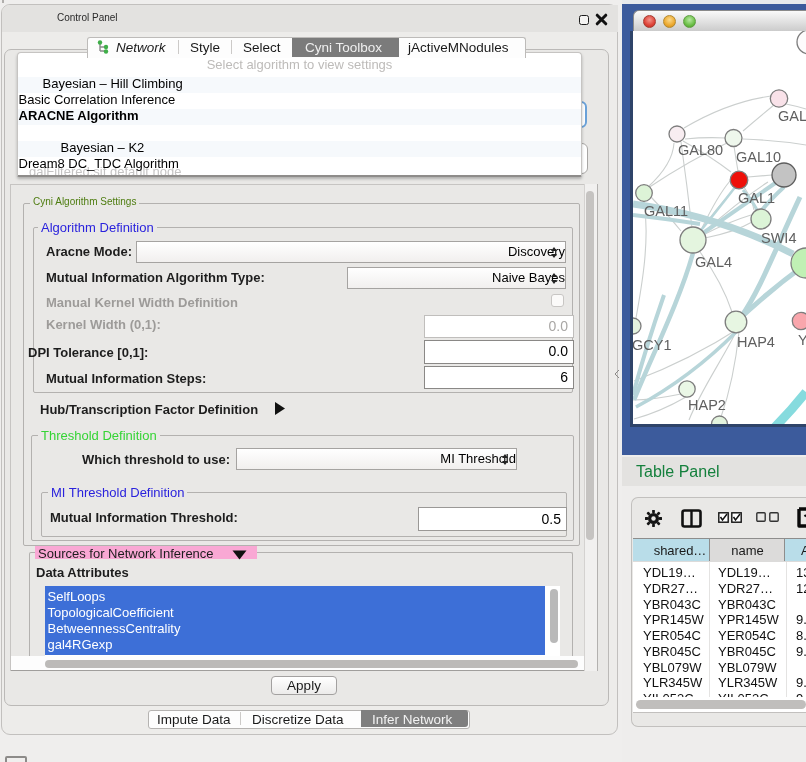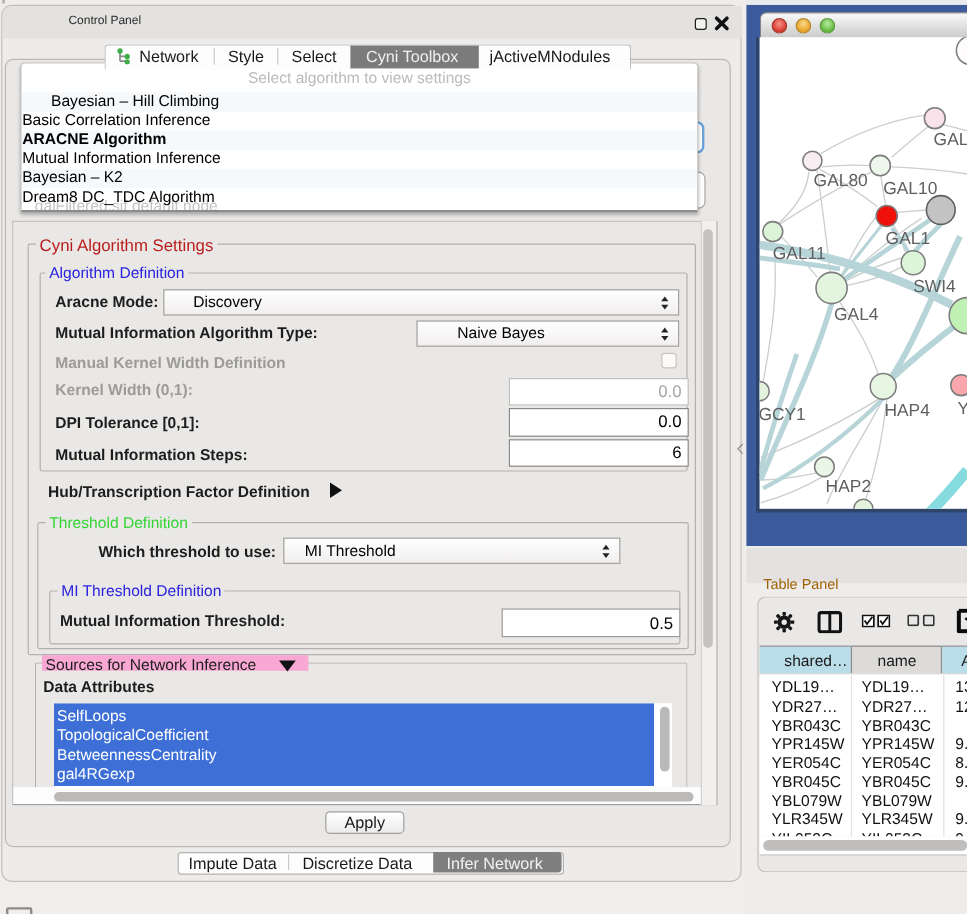"Network" div.abs { font-style: none -> italic }
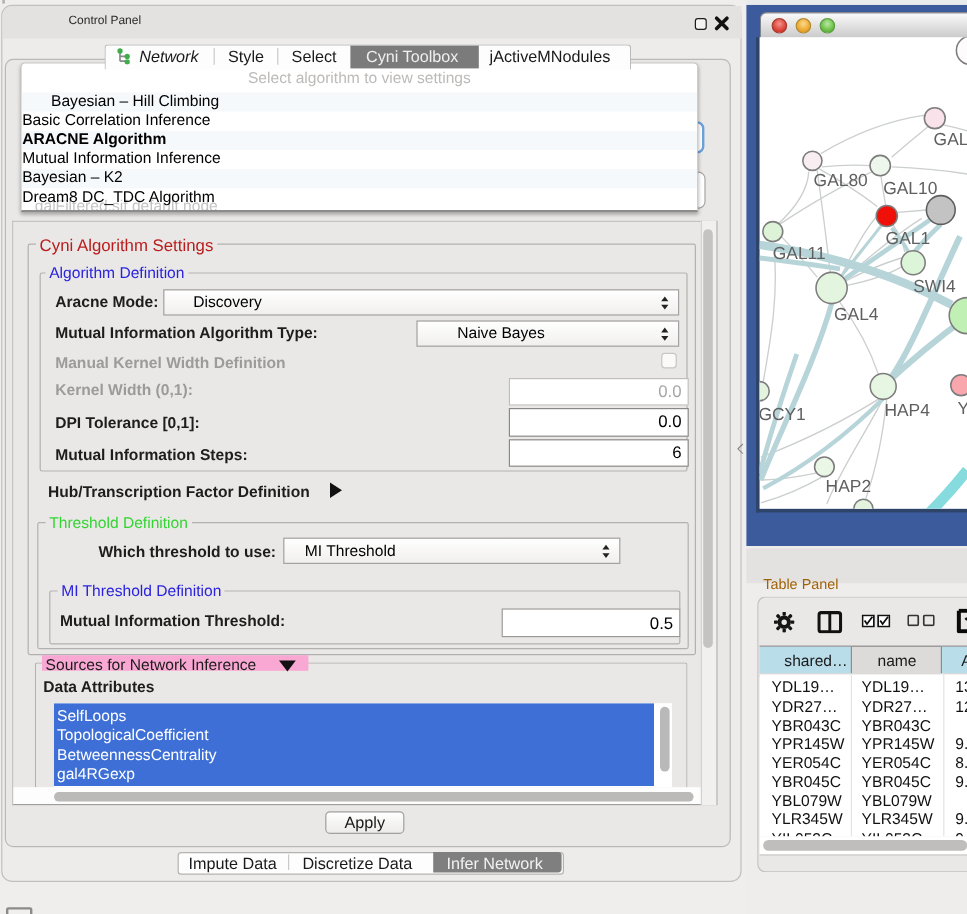"Mutual Information Inference" div.abs { html: <div>Mutual Information Inference</div> -> none }
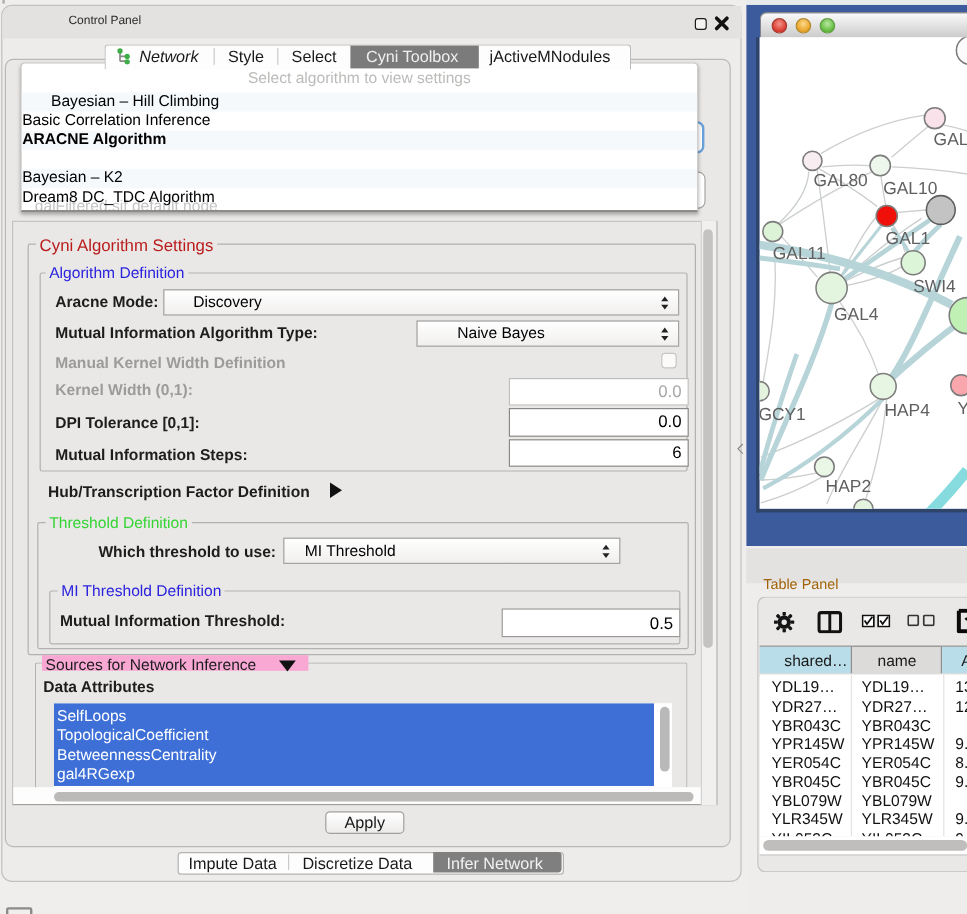"Bayesian – K2" div.abs { padding-left: none -> 42px }
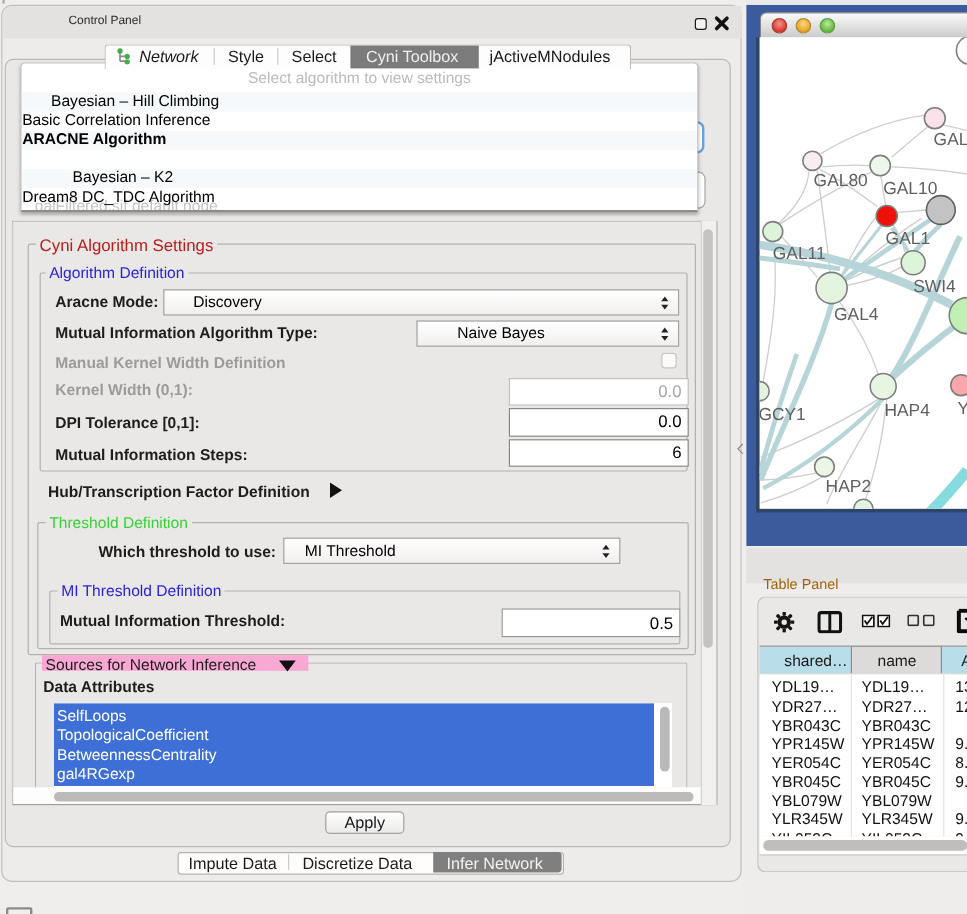"Cyni Algorithm Settings" div.abs { color: #b91c1c -> #4d7c0f; font-size: 14px -> 10px }
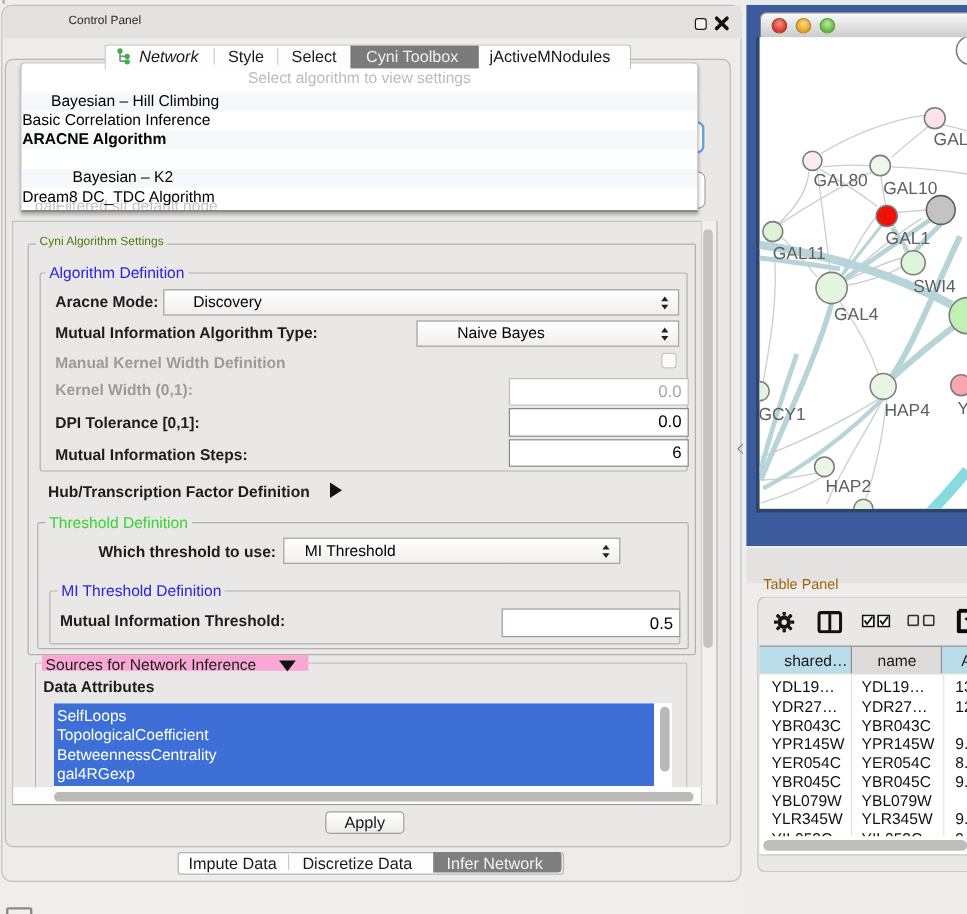"Discovery" .combo { text-align: none -> right }
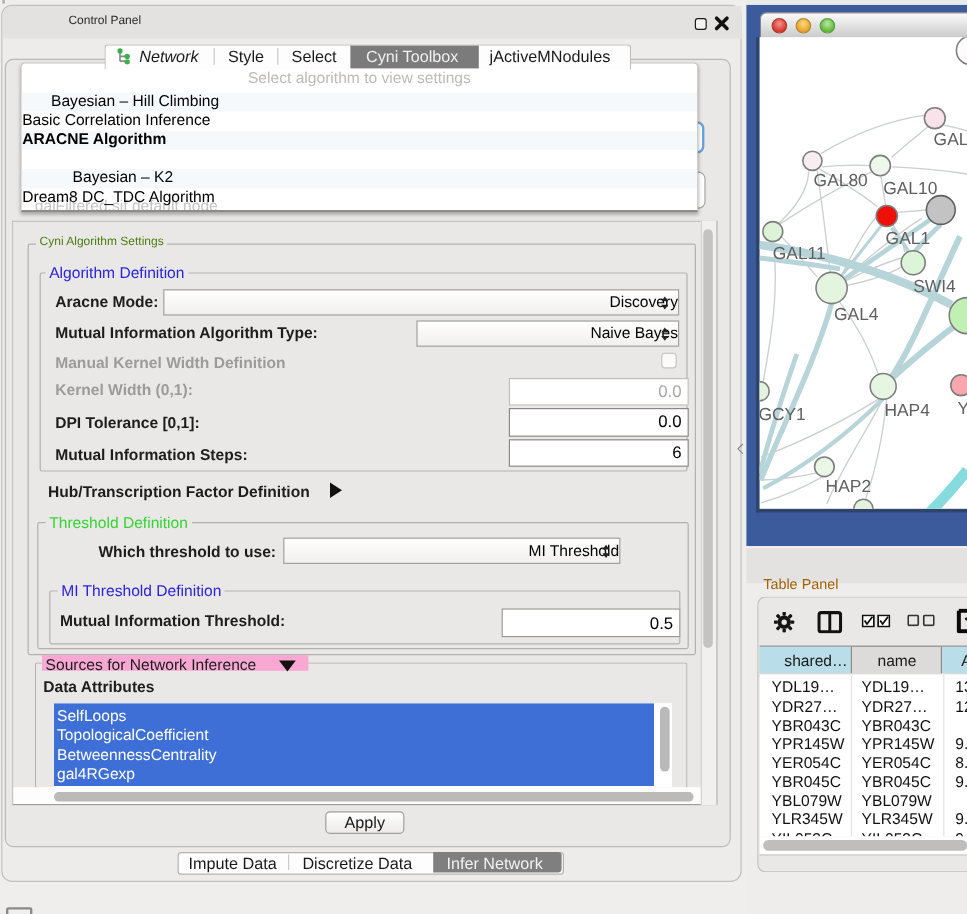"DPI Tolerance [0,1]:" div.lbl { left: 46px -> 28px }
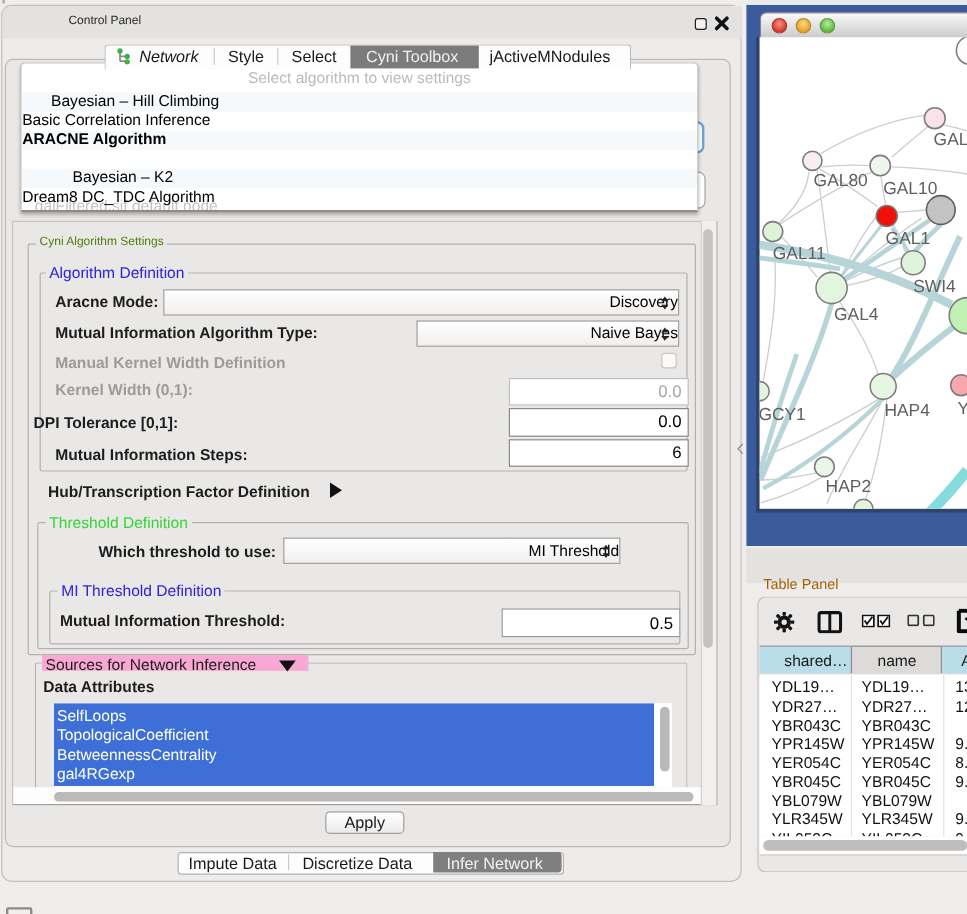"Table Panel" div.abs { color: #a16207 -> #15803d; font-size: 12px -> 16px; top: 480px -> 463px }
